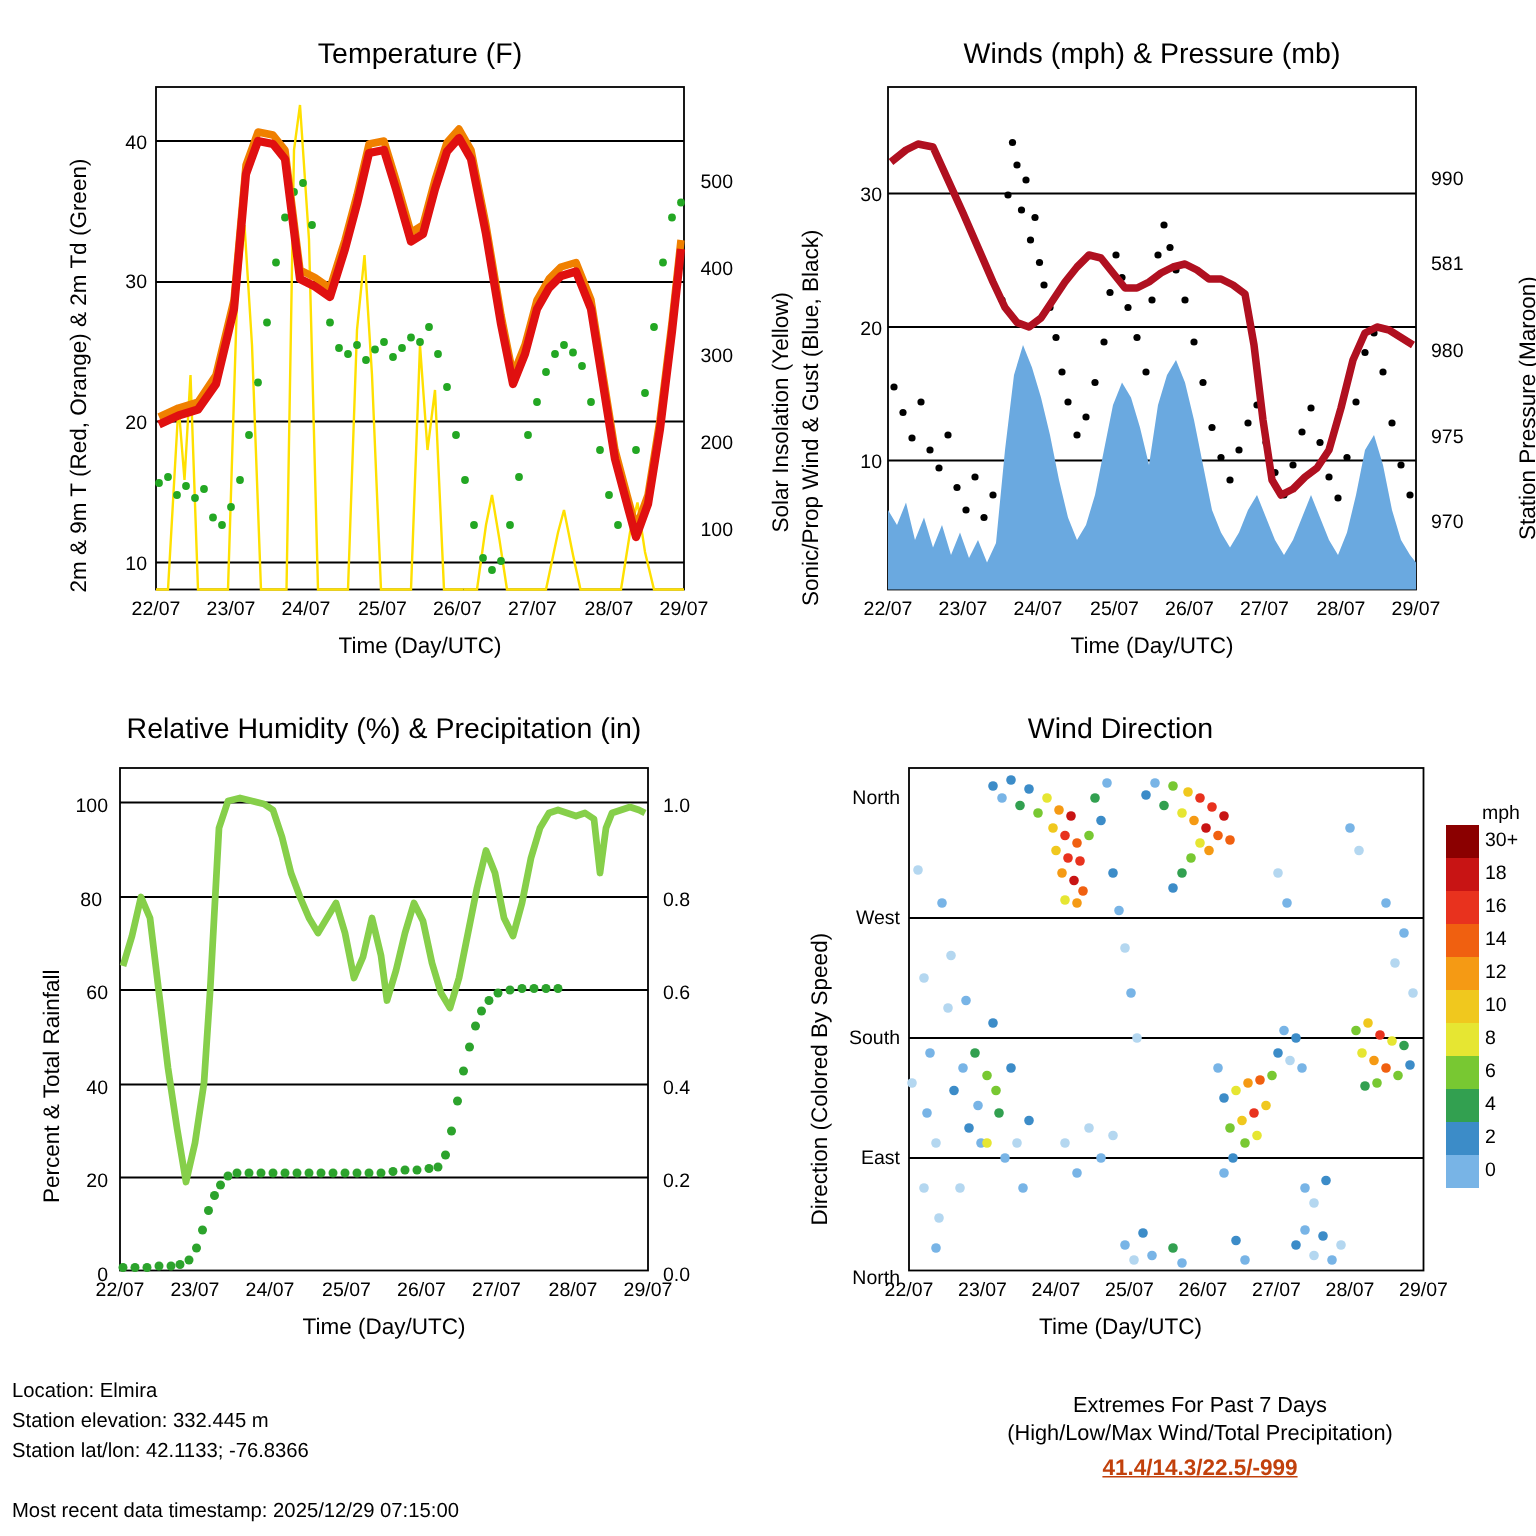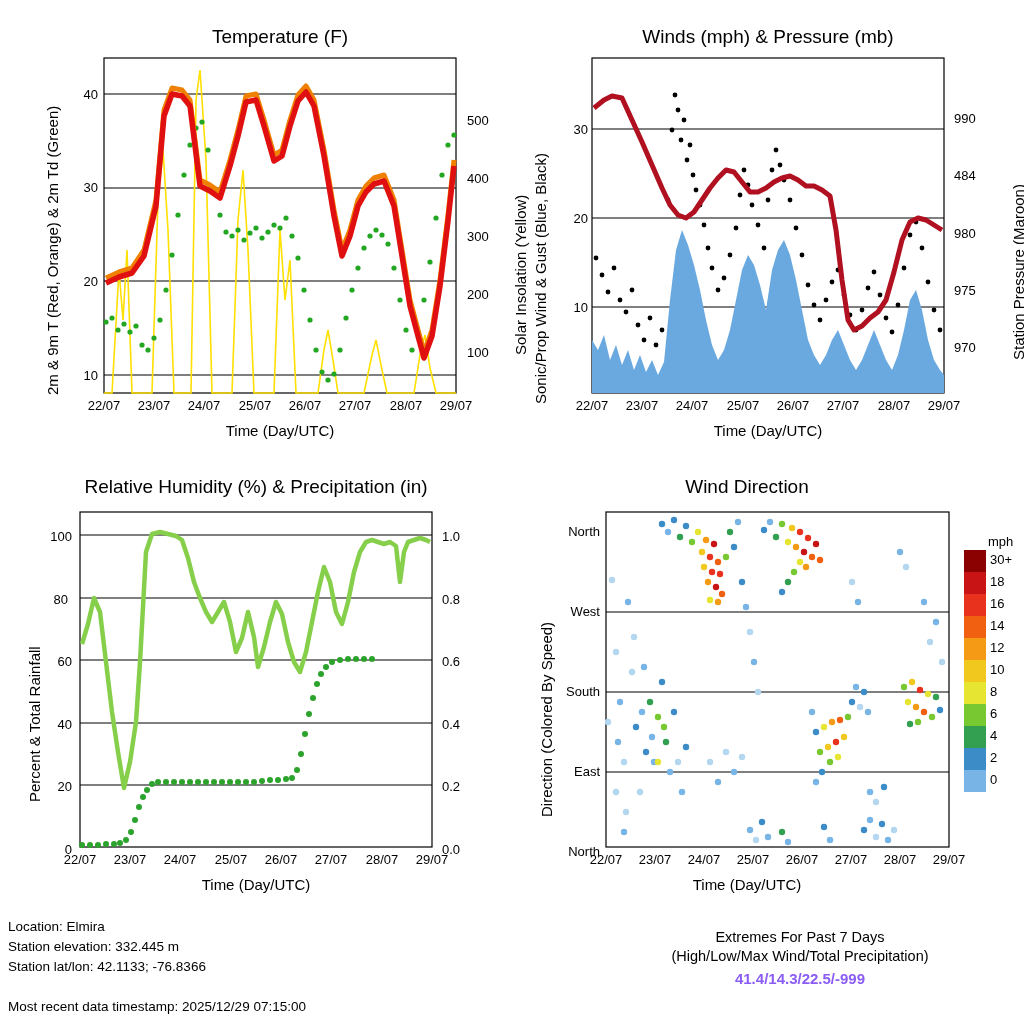"484" div.tick { text: 484 -> 581 }
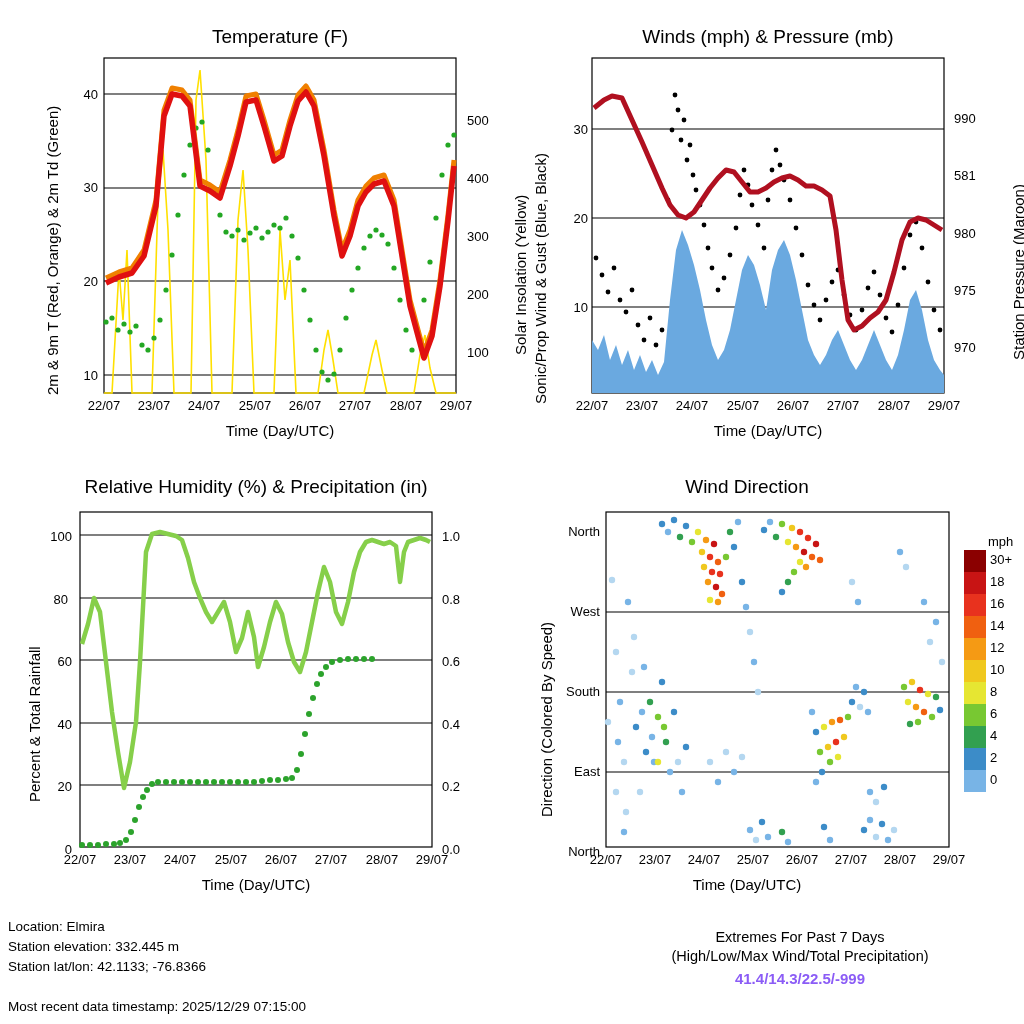"41.4/14.3/22.5/-999" .exval { color: #8b5cf6 -> #c2410c; text-decoration: none -> underline }
